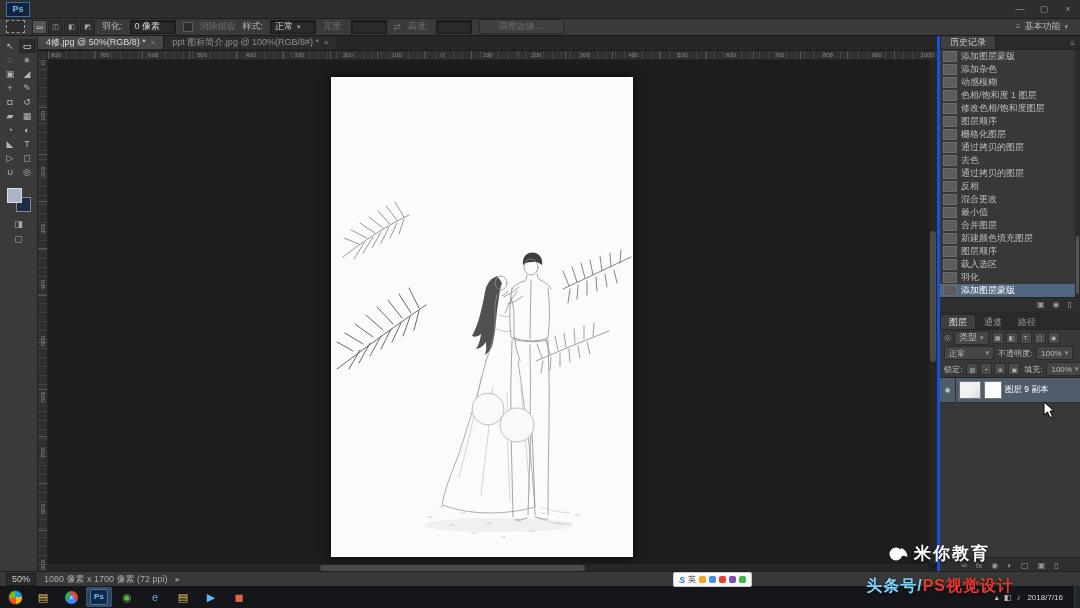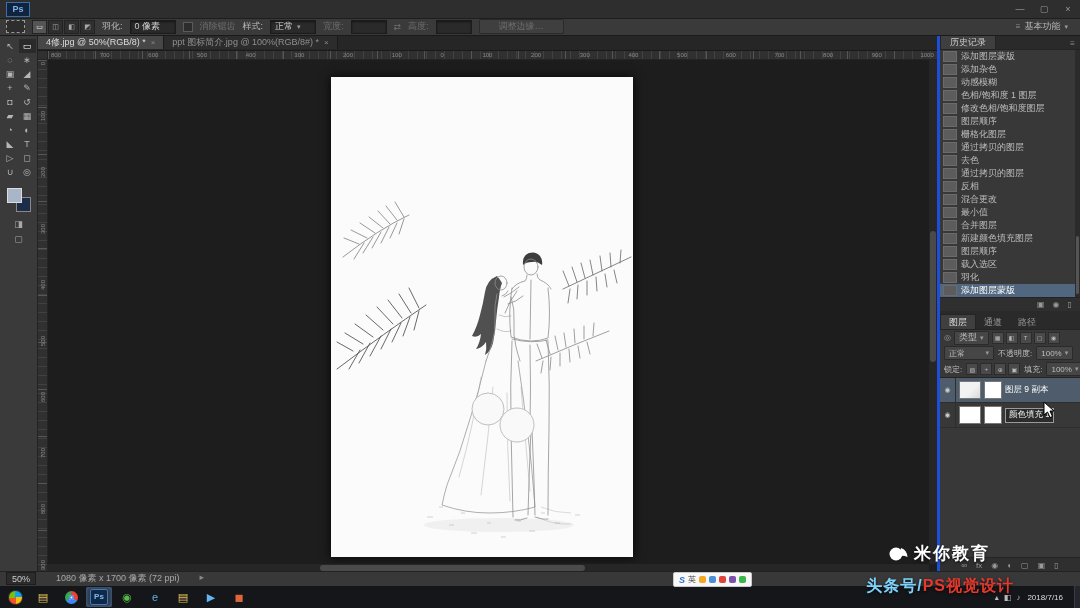"颜色填充 1" div.layer-row { html: <div> <span> <span>◉</span> </span> <span></span> <span></span> <span>颜色填充 1</span> </div> -> none }
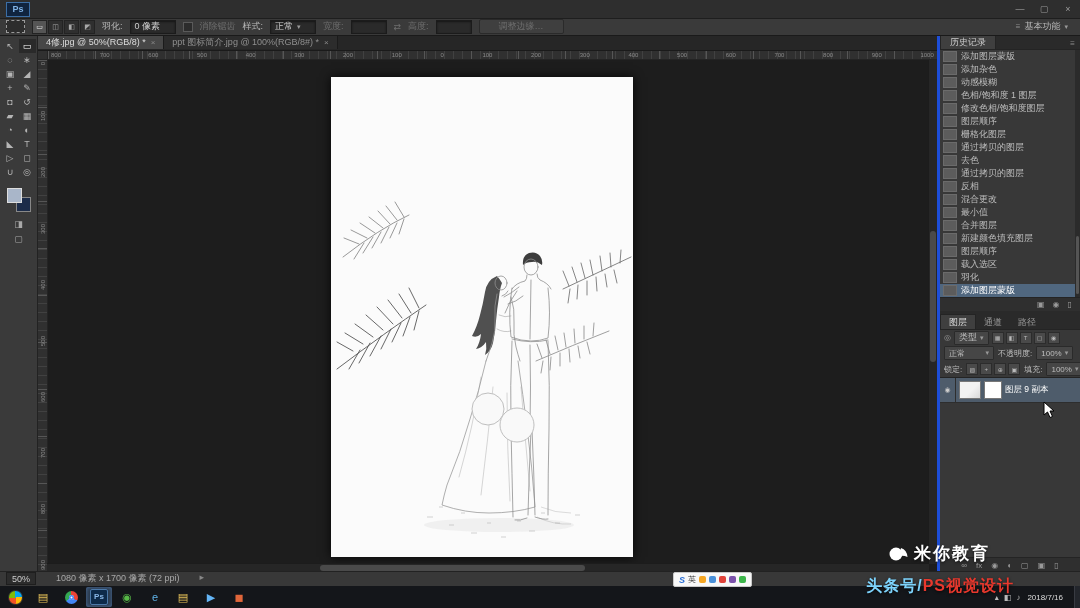"50%" .statusbar { align-items: flex-start -> center; gap: 20px -> 8px }
